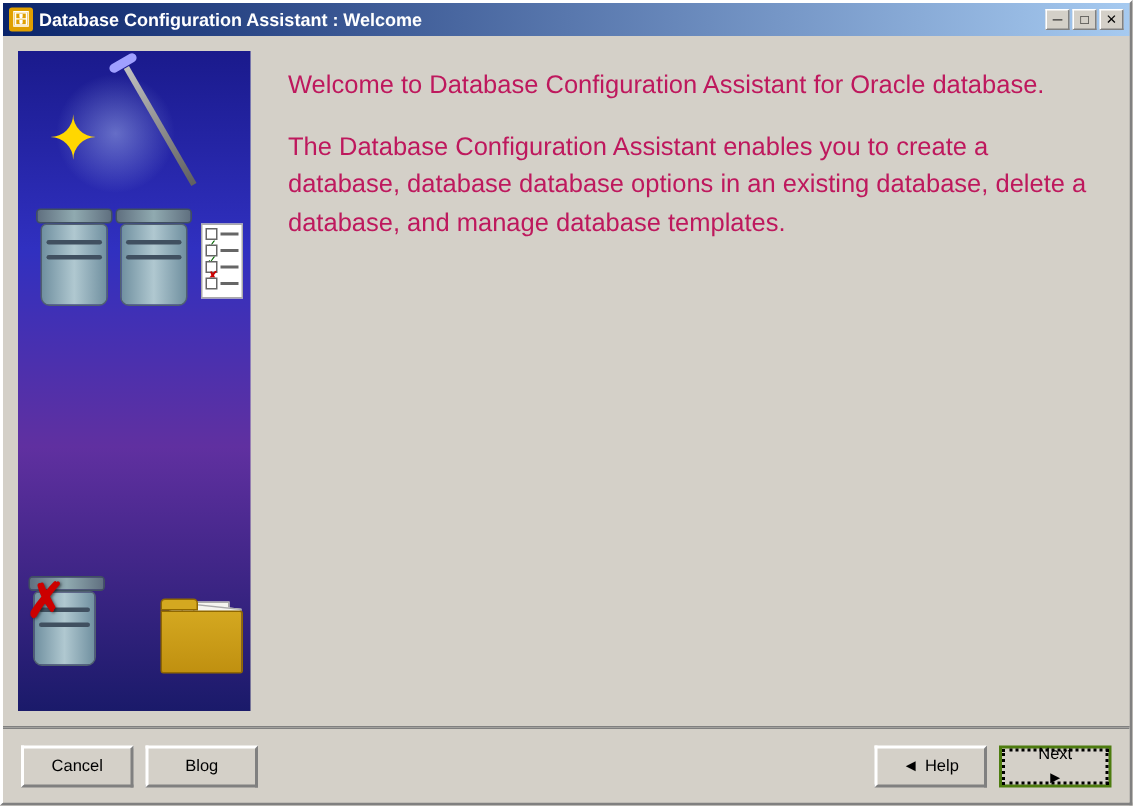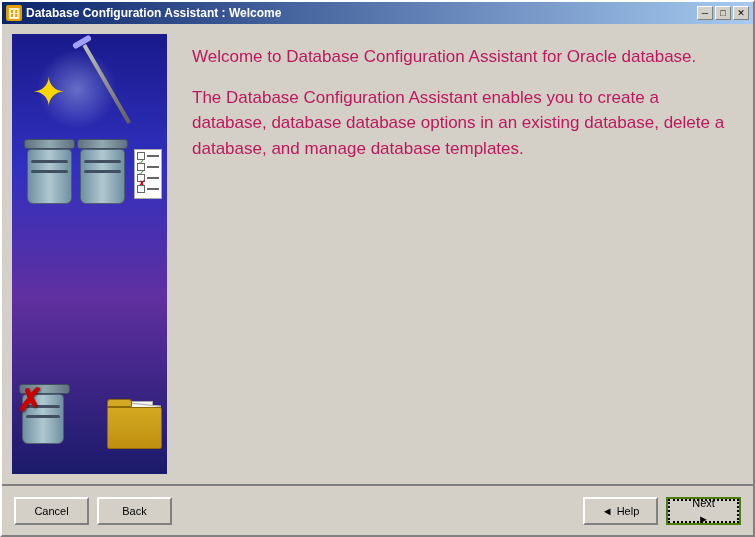"Back" button.btn { text: Back -> Blog }
